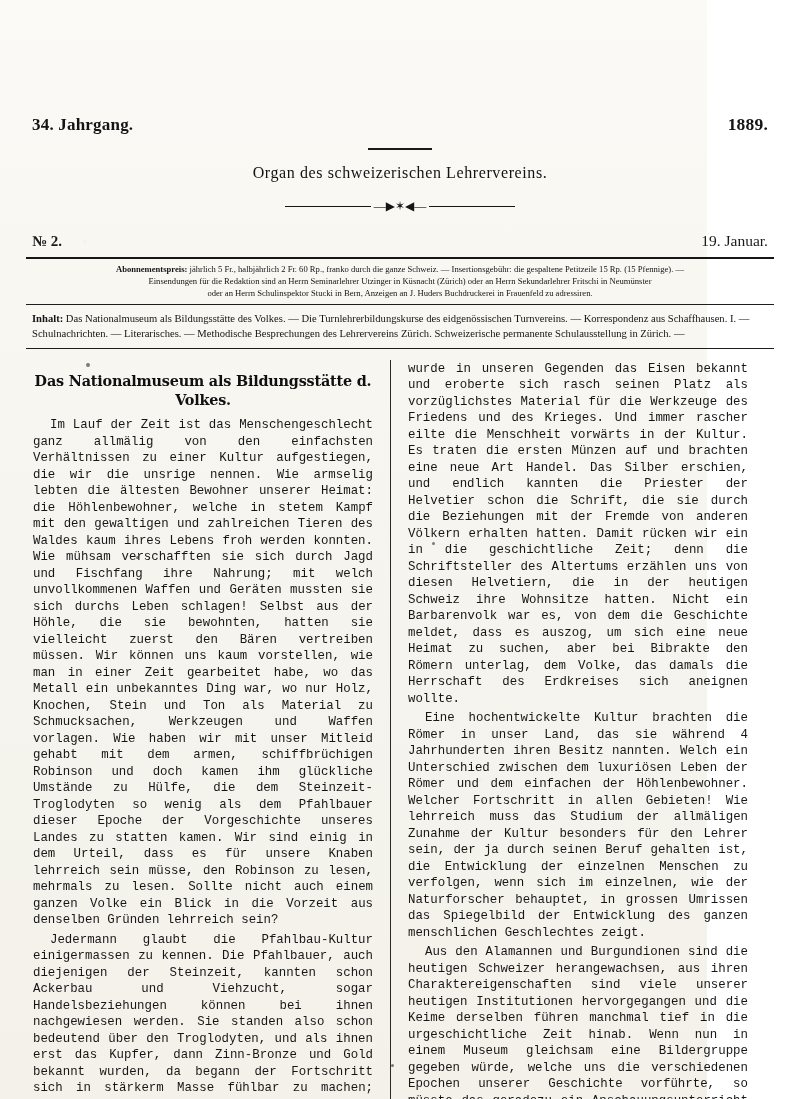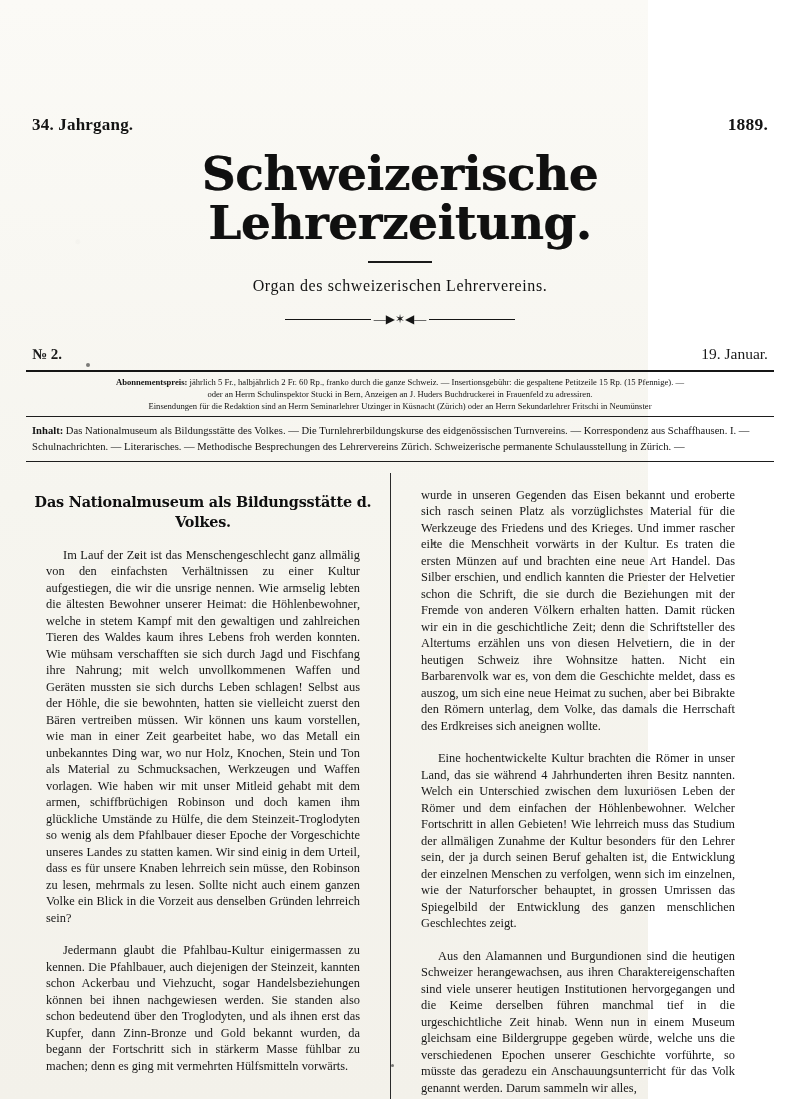"34. Jahrgang." .page { width: 648px -> 707px }
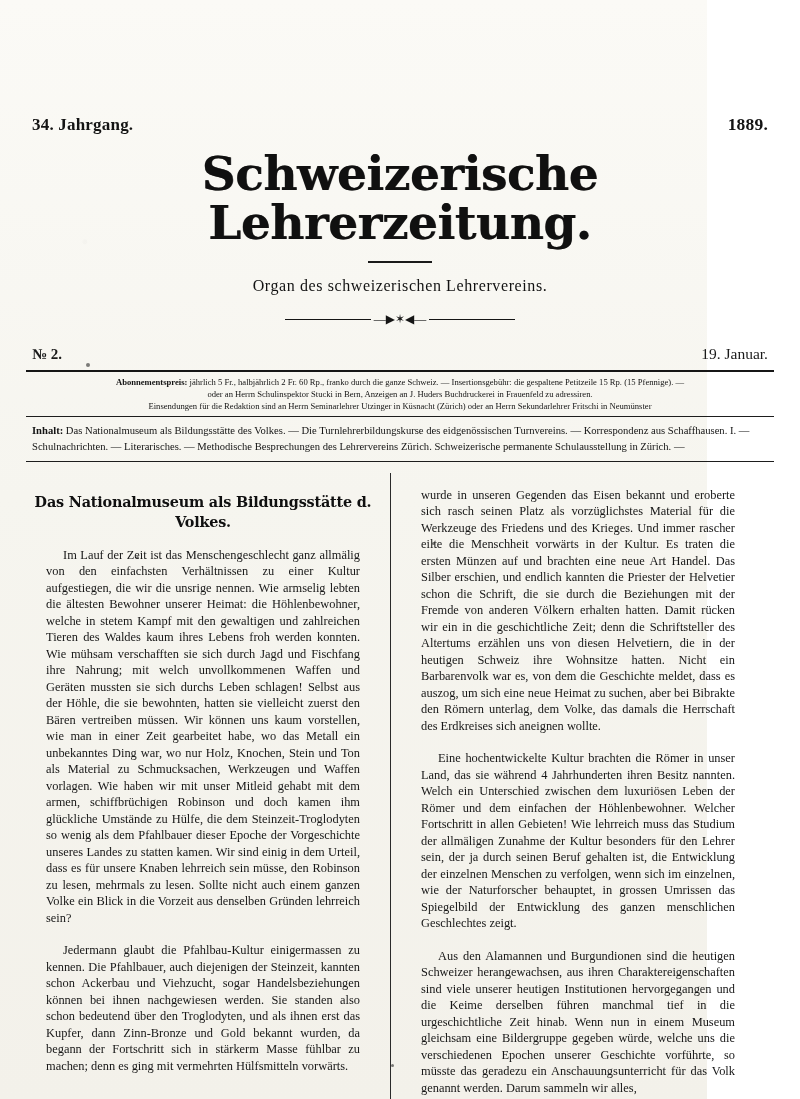"Schweizerische Lehrerzeitung." div.masthead { html: <div>Schweizerische Lehrerzeitung.</div> -> none }
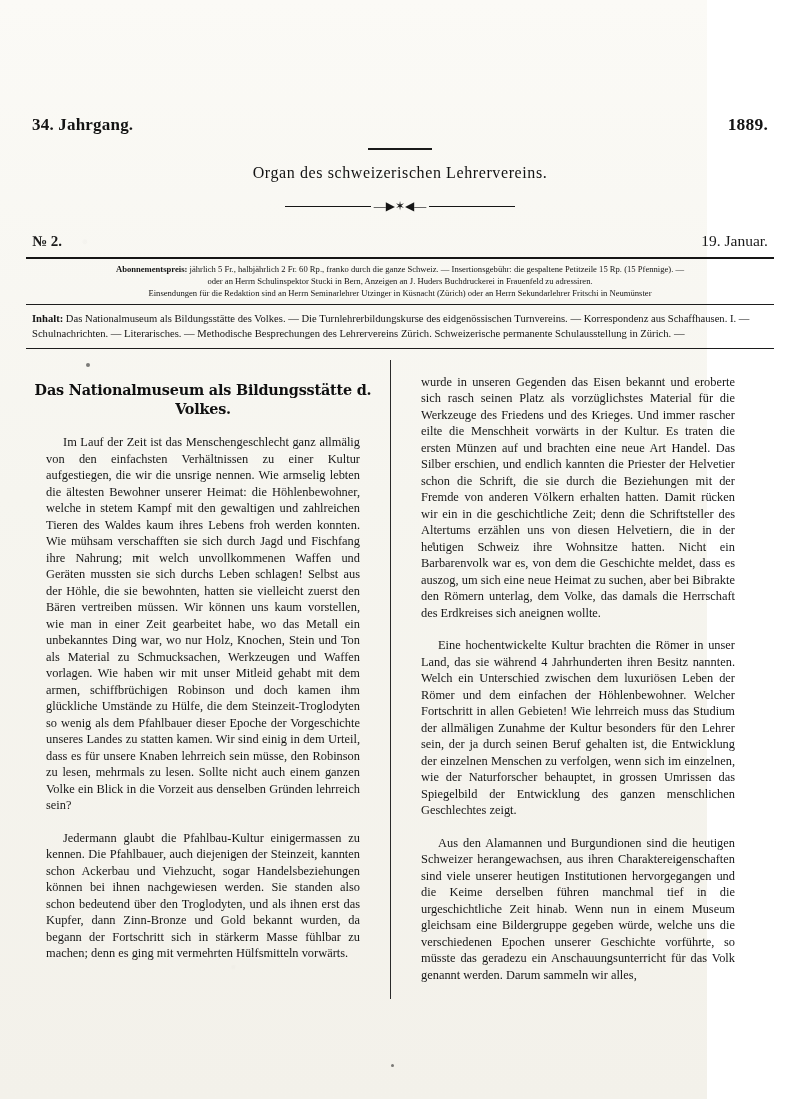"oder an Herrn Schulinspektor Stucki" div { order: before "Einsendungen für die Redaktion sind" -> after "Einsendungen für die Redaktion sind" }
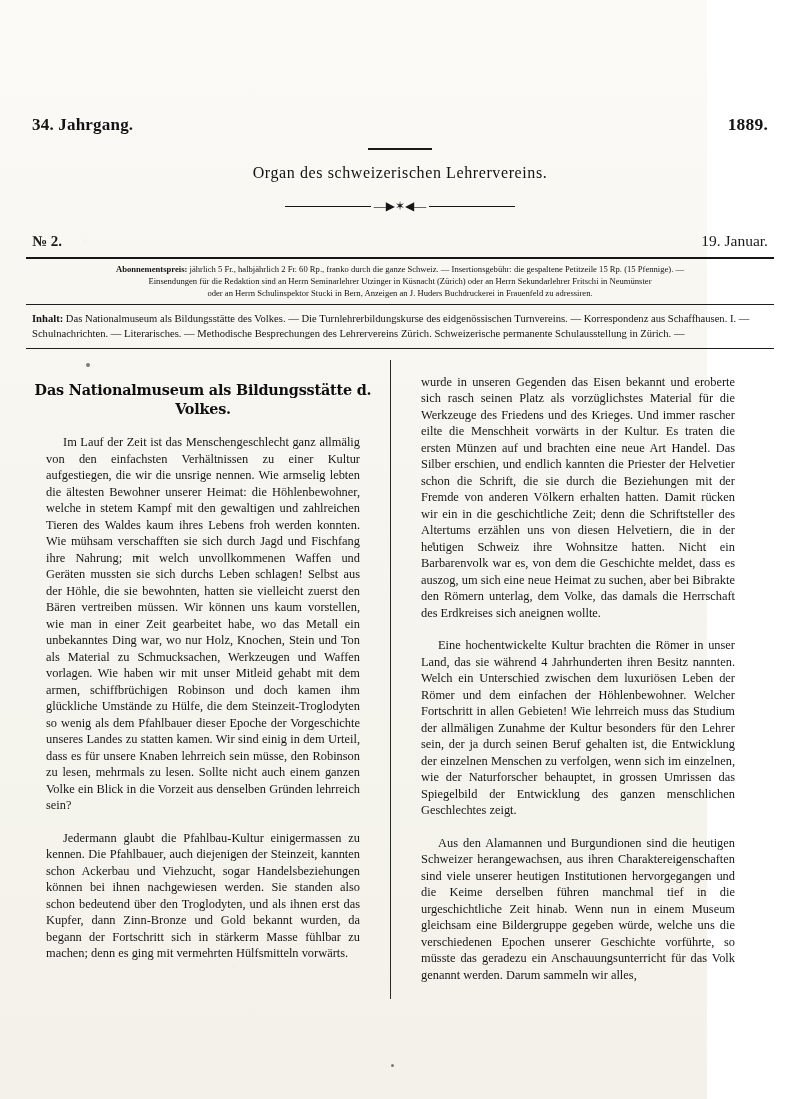"wurde in unseren Gegenden das" .col p { font-family: none -> Liberation Mono, monospace; margin: 16px -> 3px }
